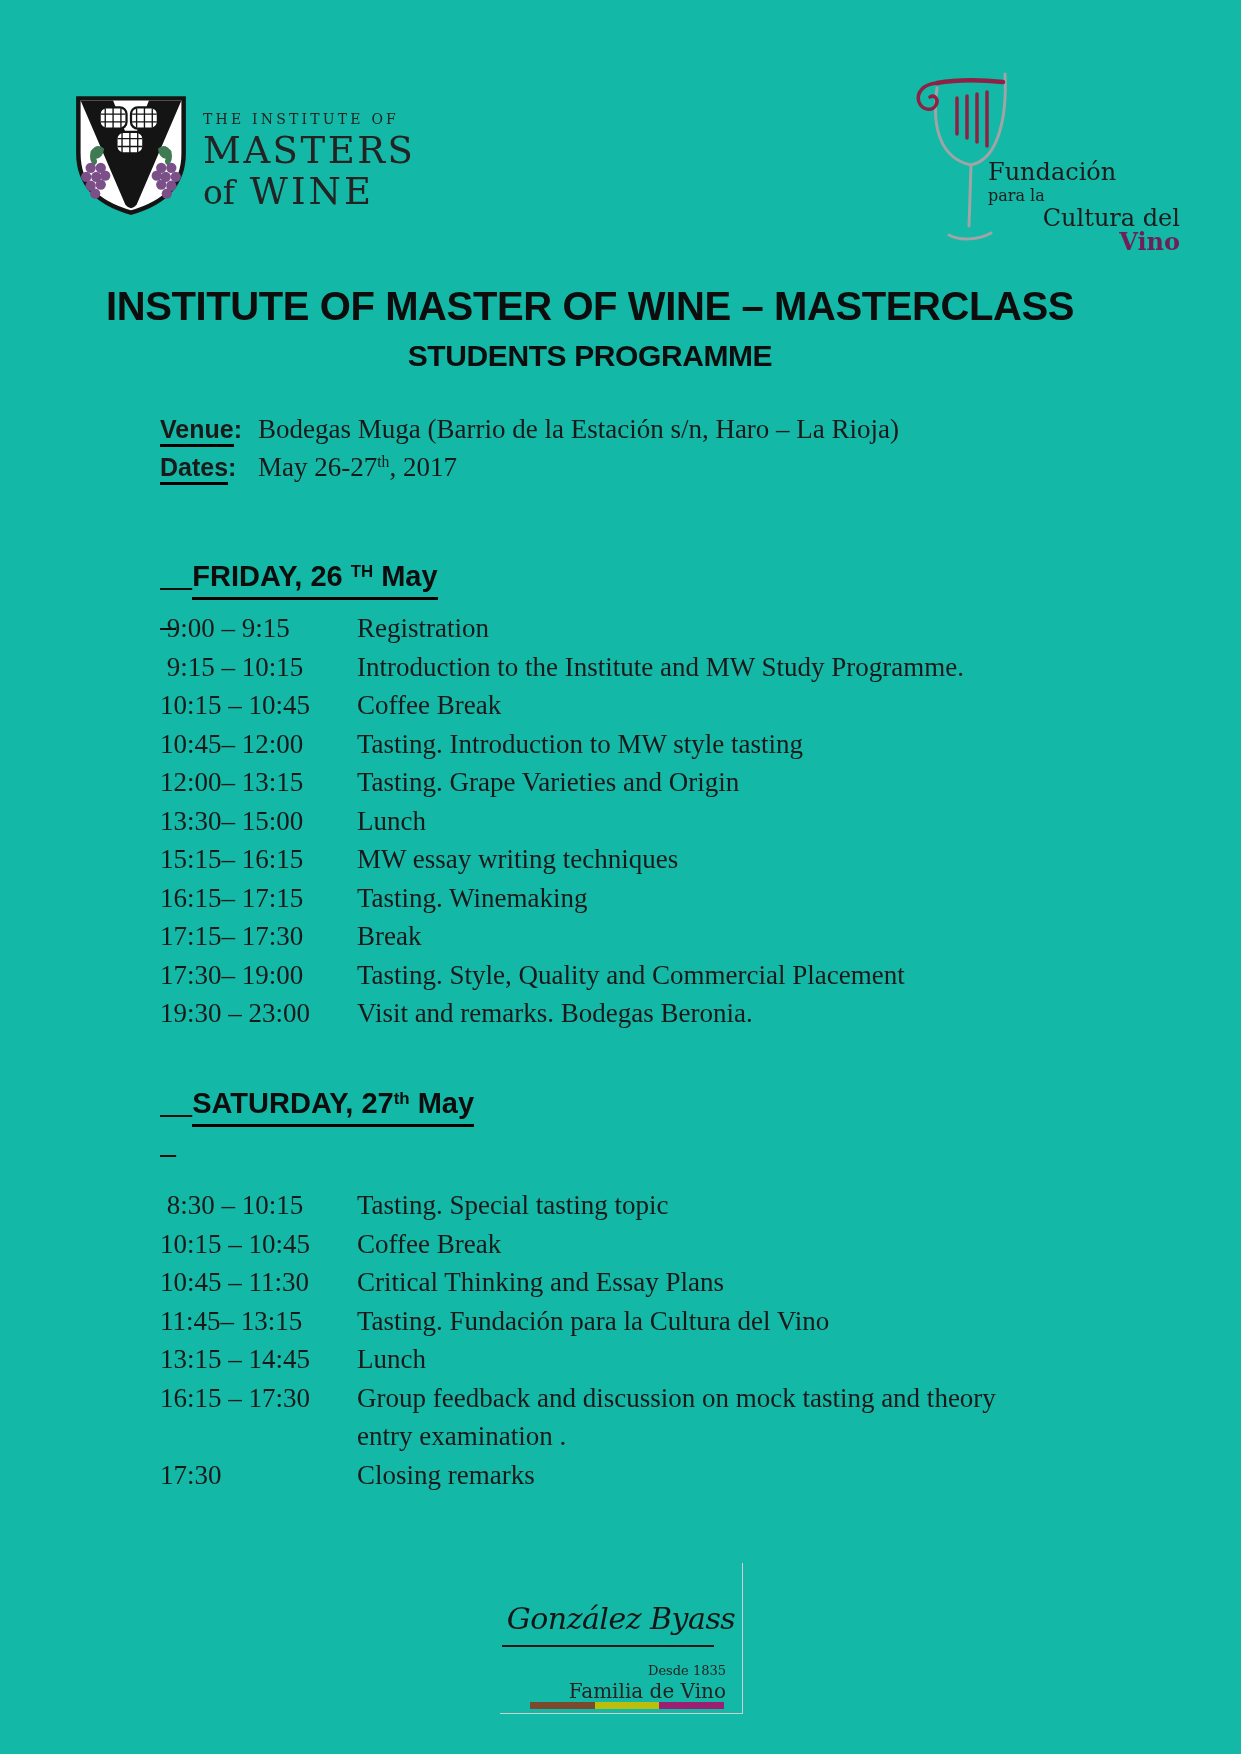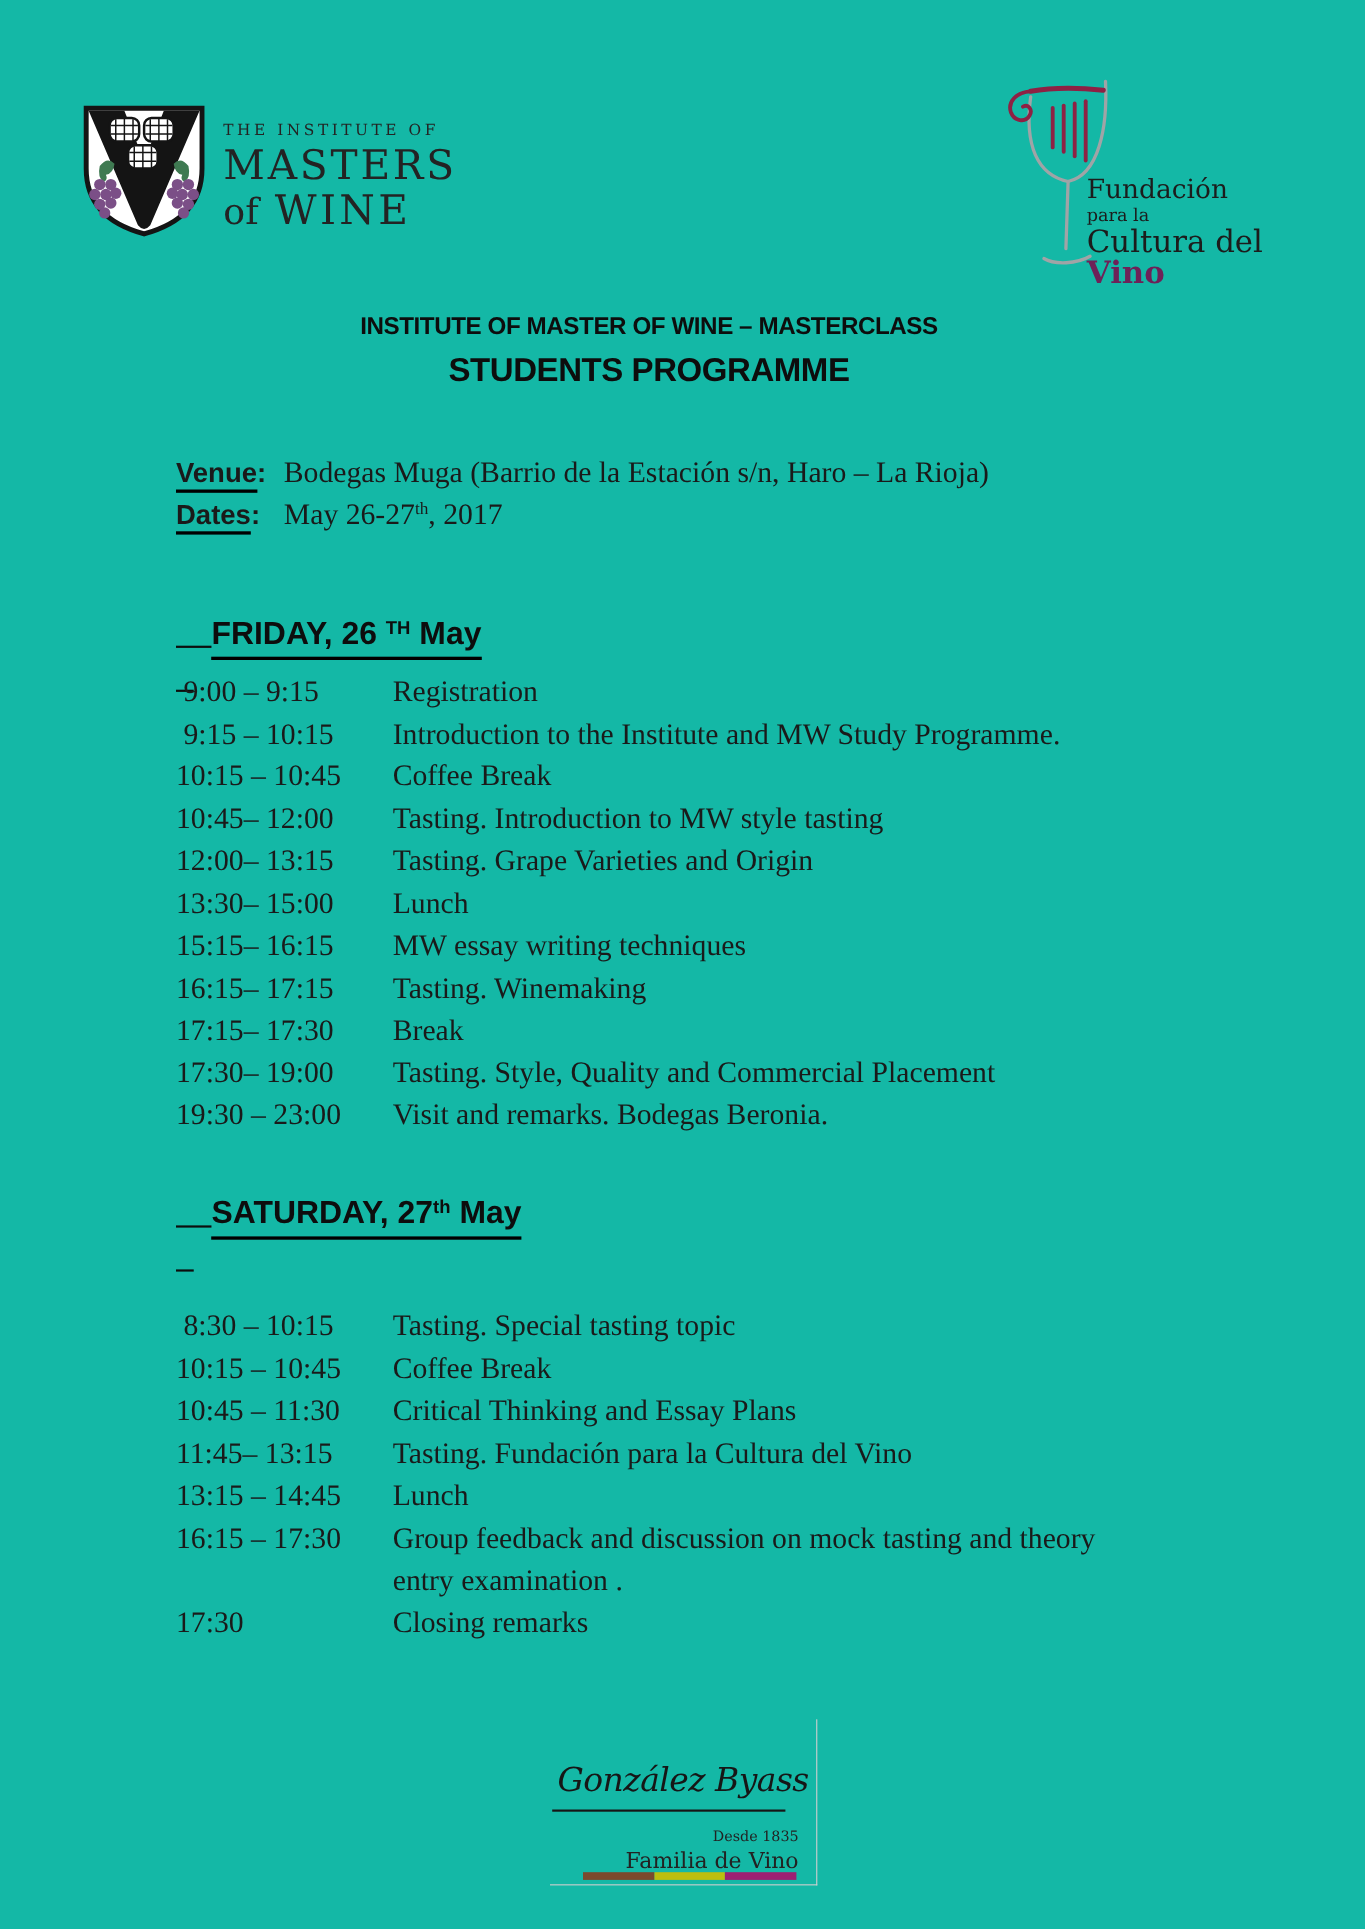"Cultura del Vino" .fcv-line3 { font-size: 28px -> 24px; text-align: none -> right }
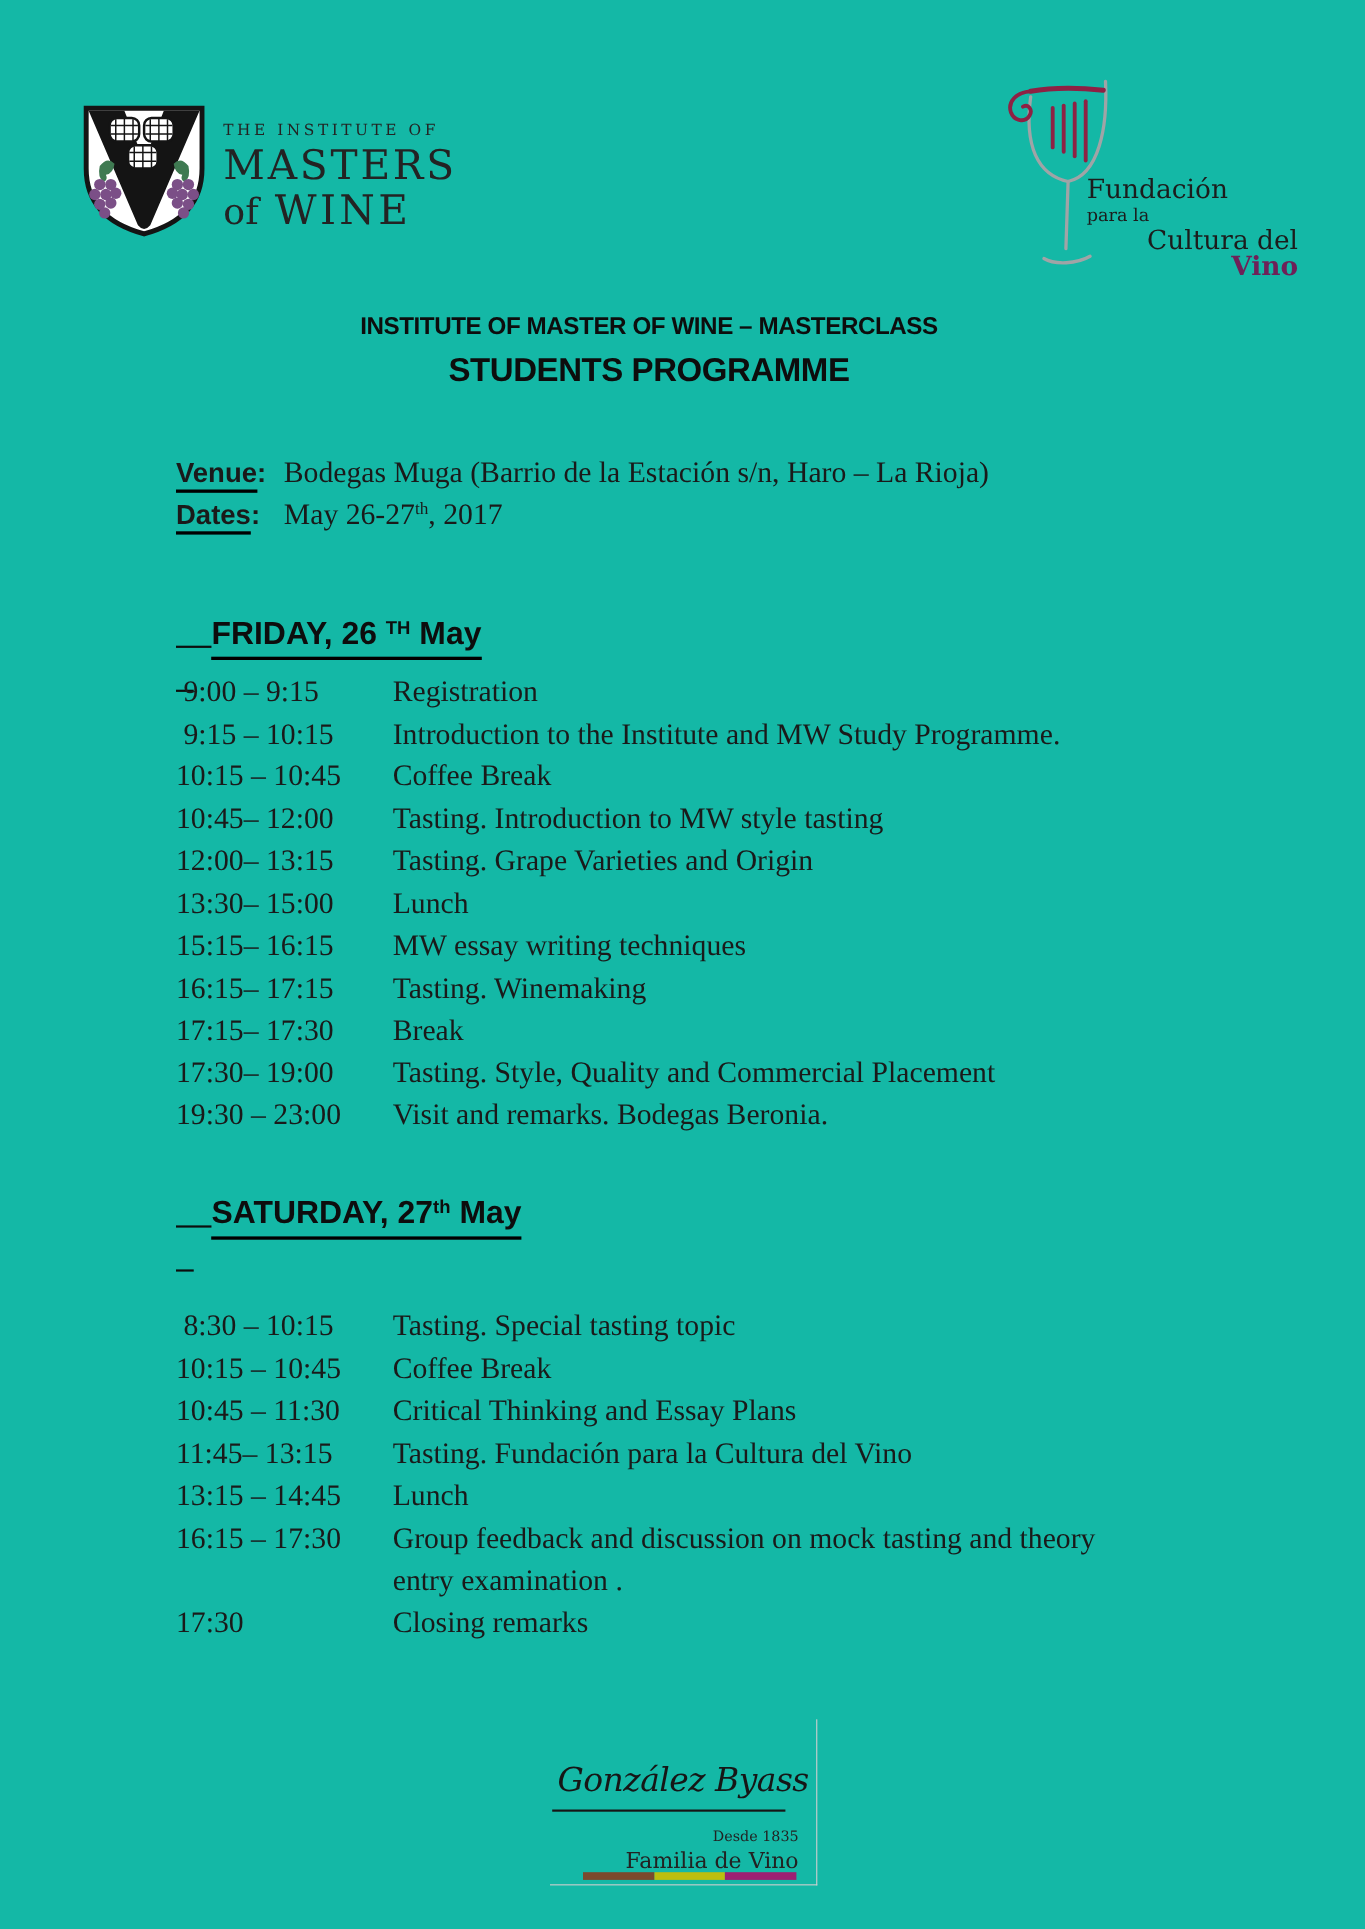"INSTITUTE OF MASTER OF WINE" .title1 { font-size: 22px -> 40px }
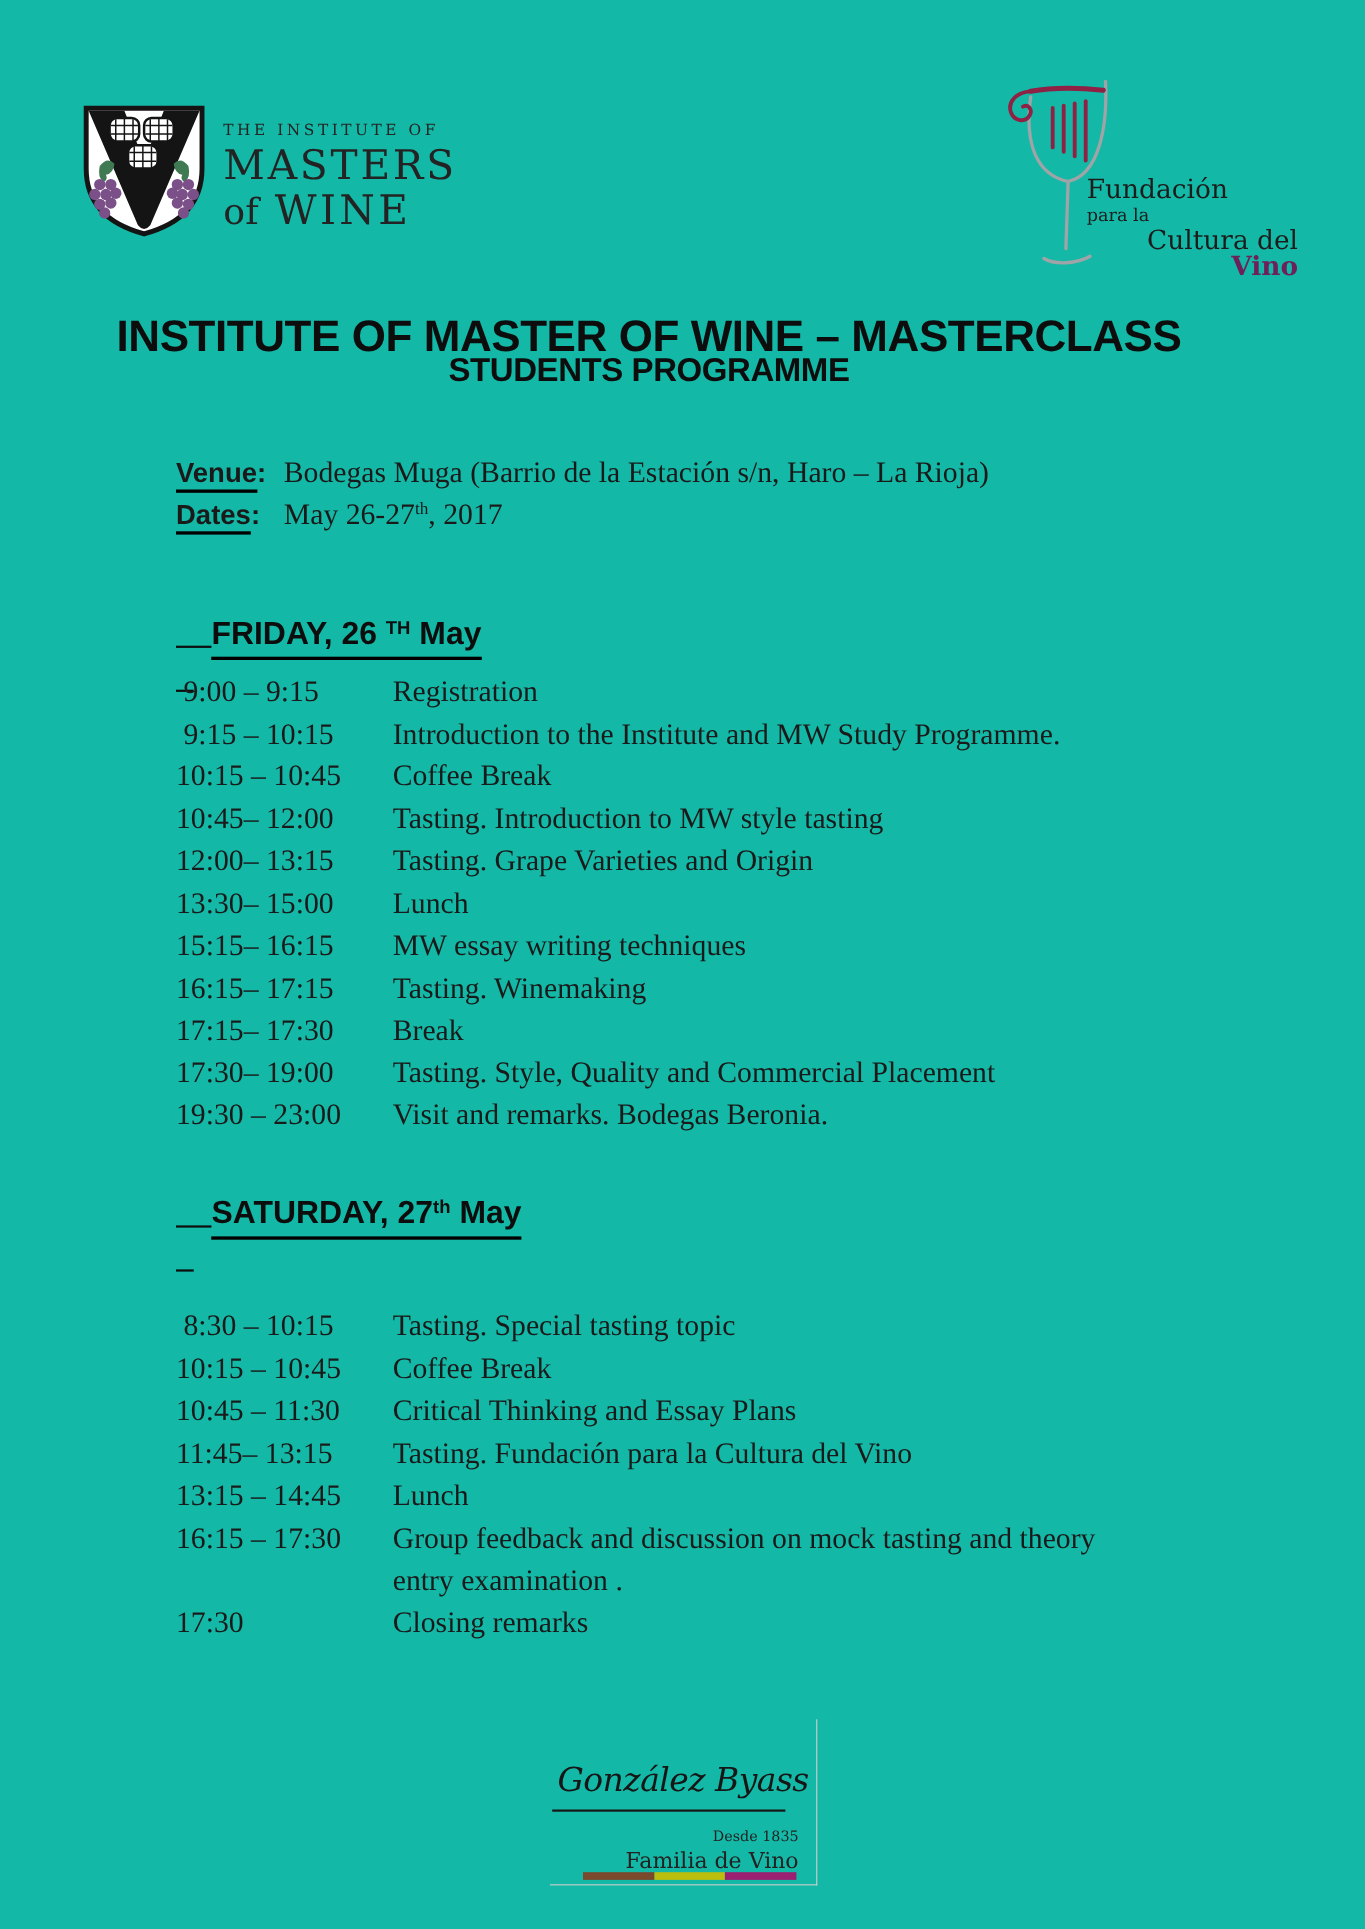"STUDENTS PROGRAMME" .title2 { top: 320px -> 339px }
